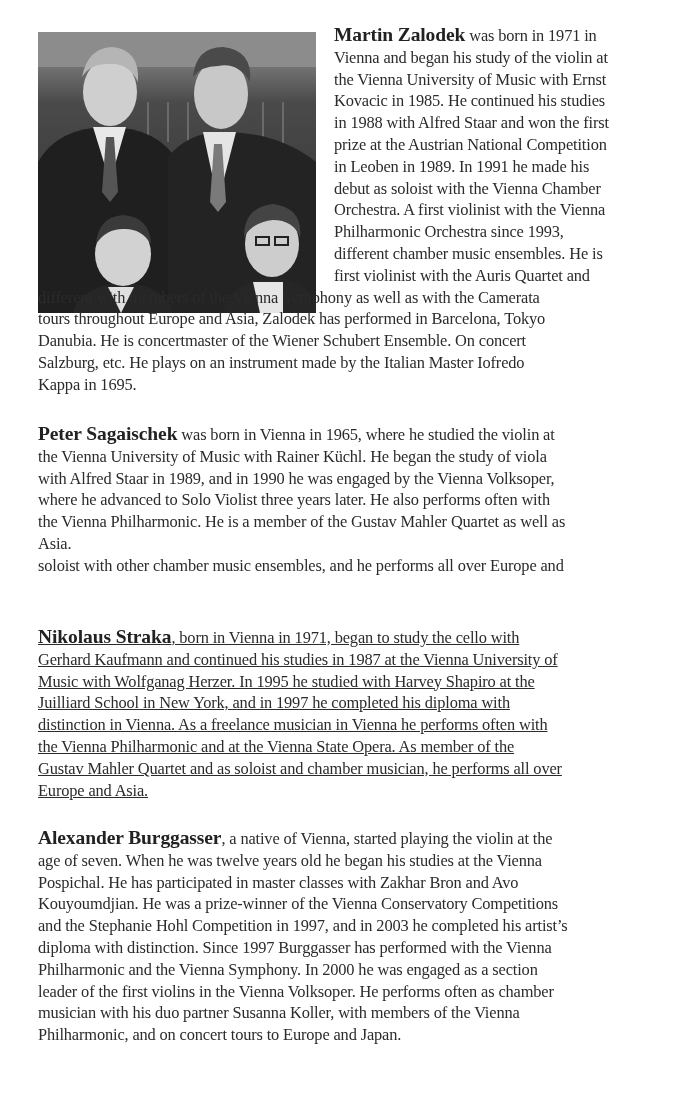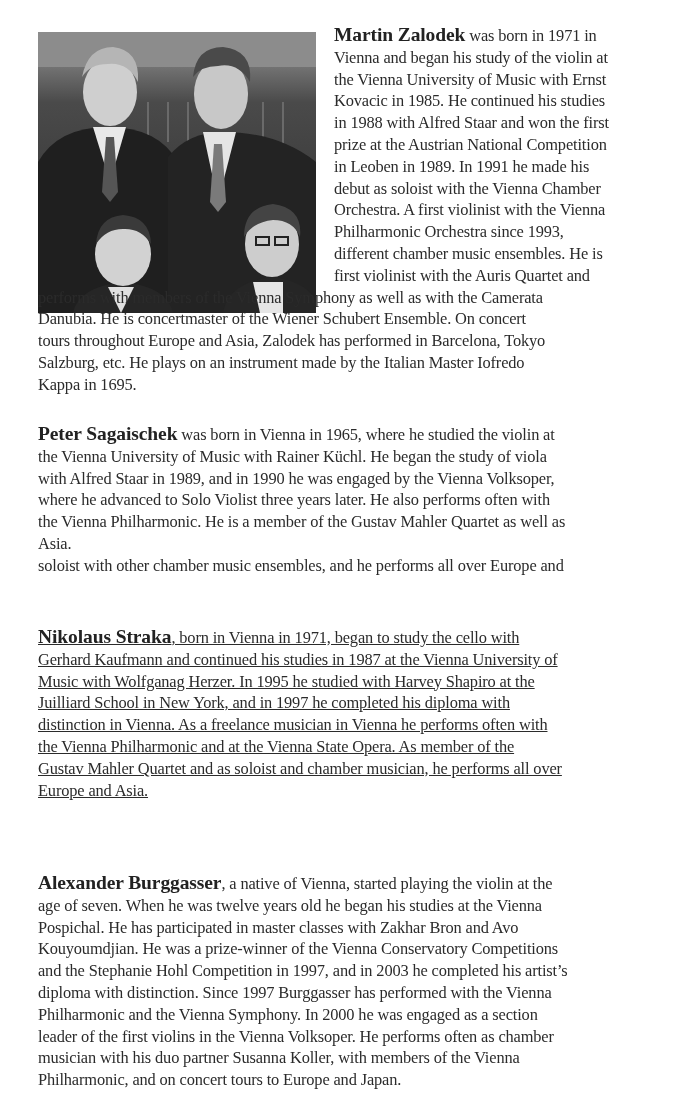"performs with members of the" span.line { text: performs -> different }
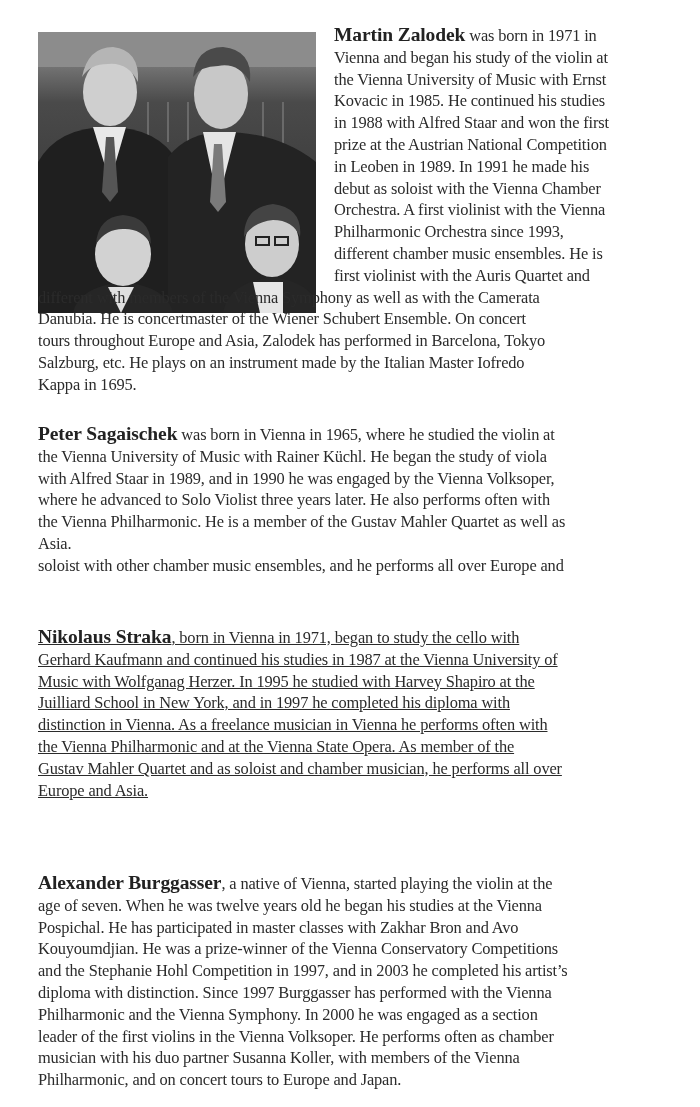"Danubia. He is concertmaster of" span.line { order: before "tours throughout Europe and Asia," -> after "tours throughout Europe and Asia," }
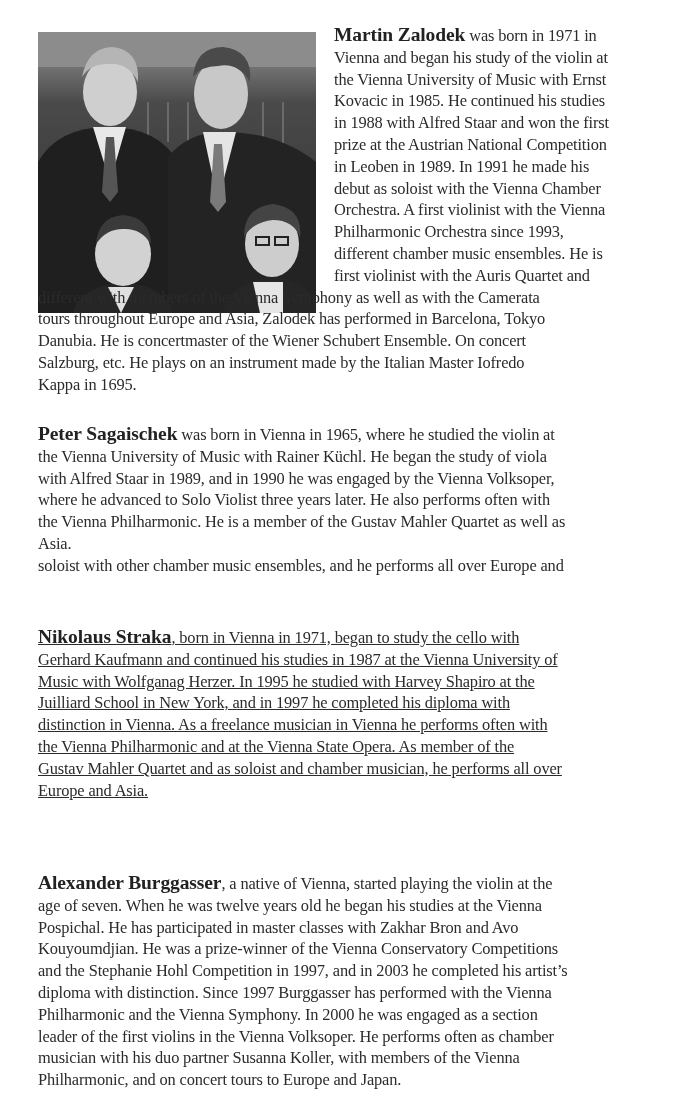"Alexander Burggasser, a native of" #bio4 { top: 872px -> 827px }
